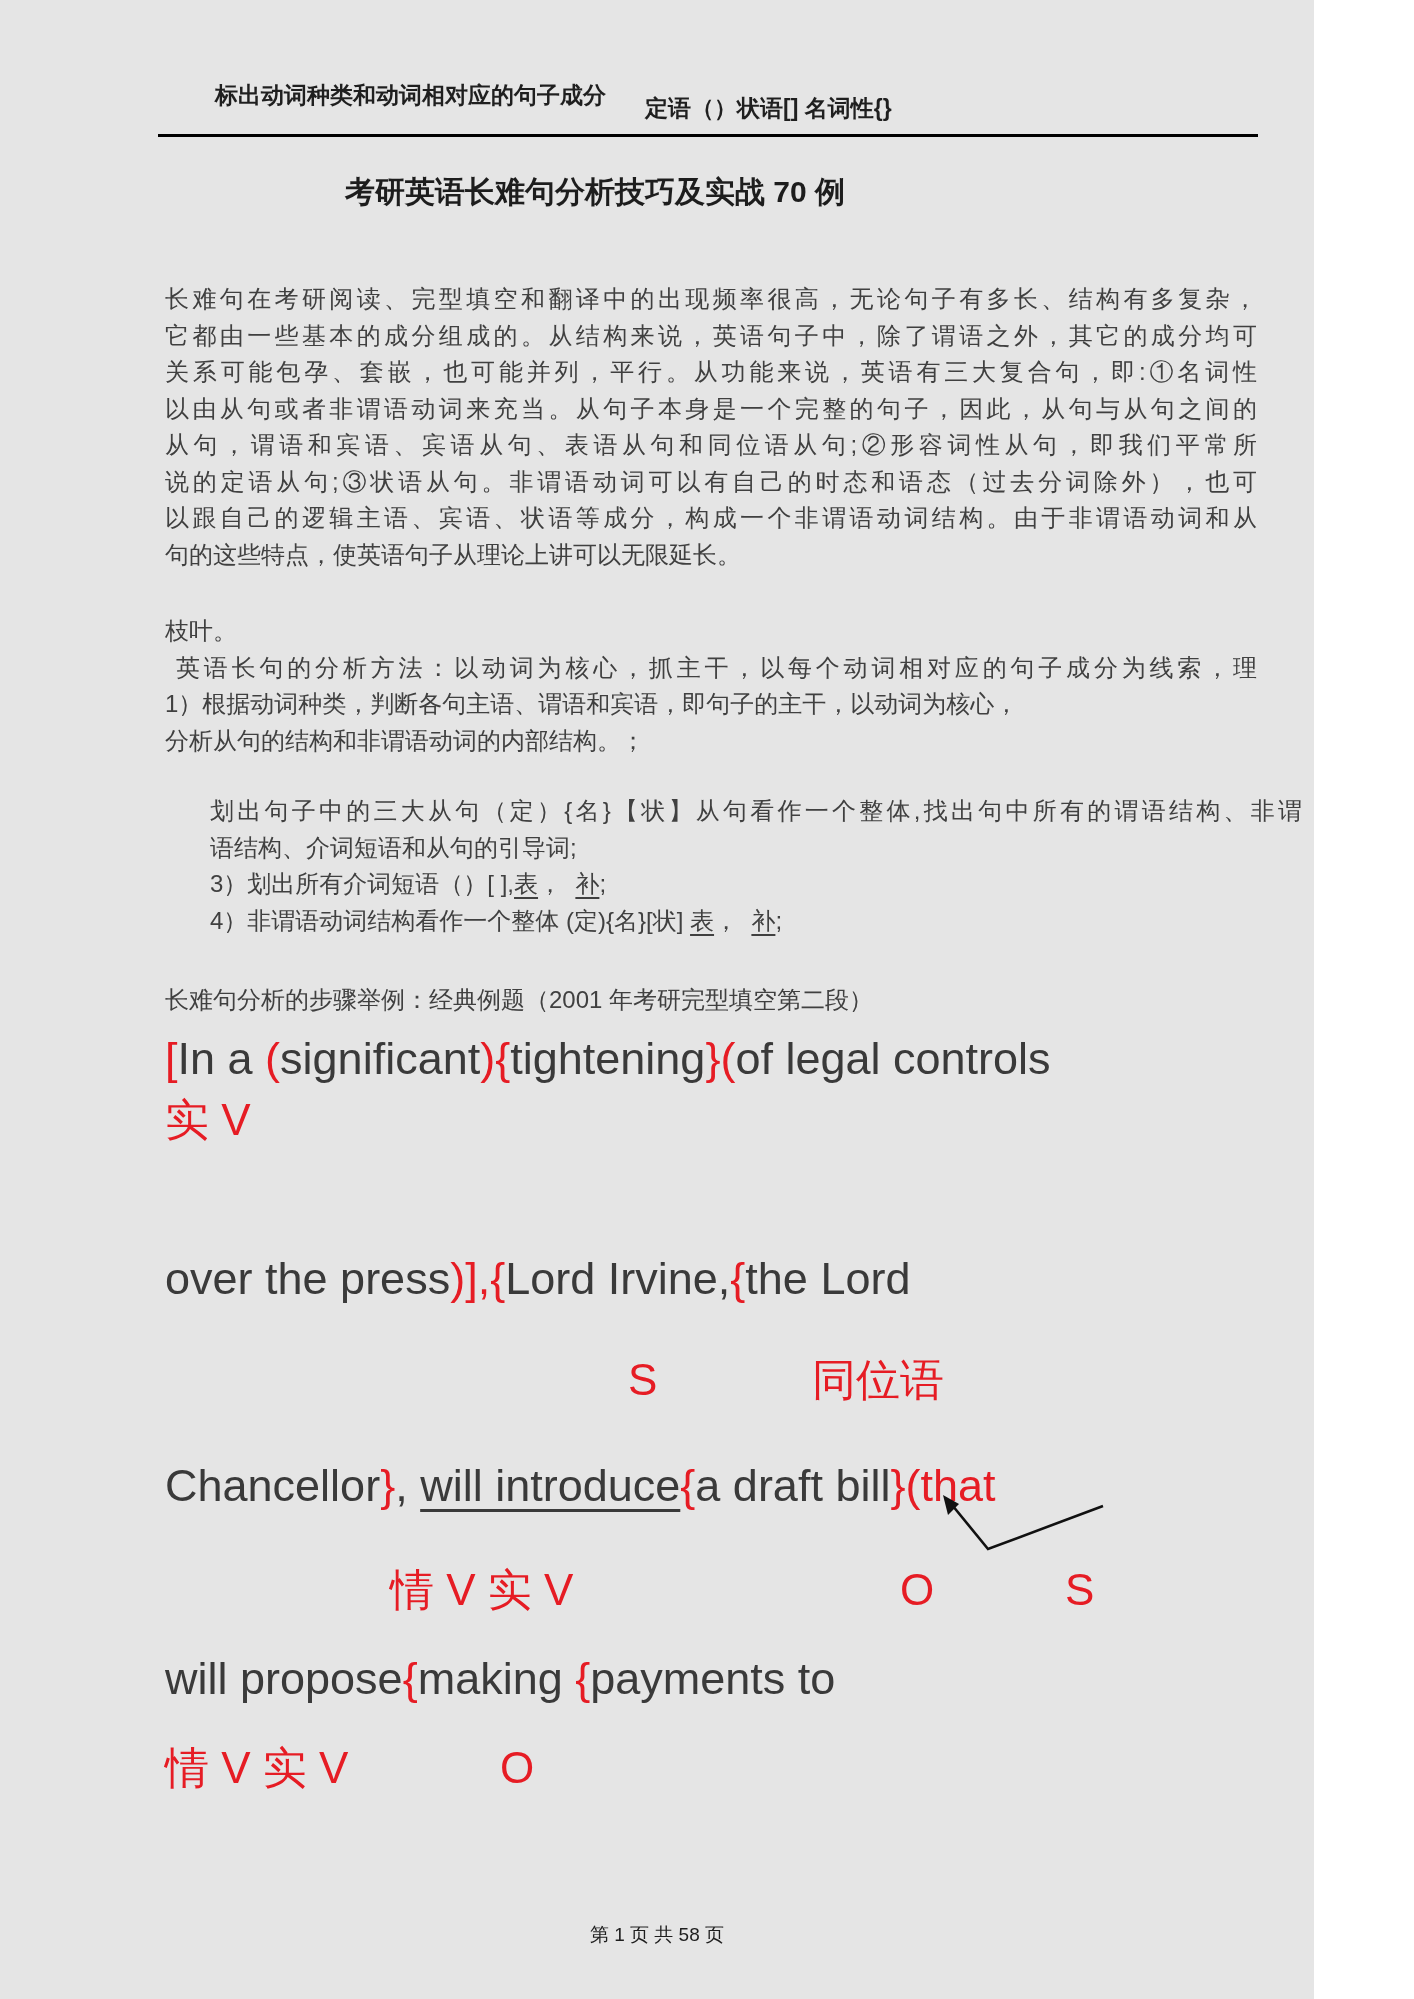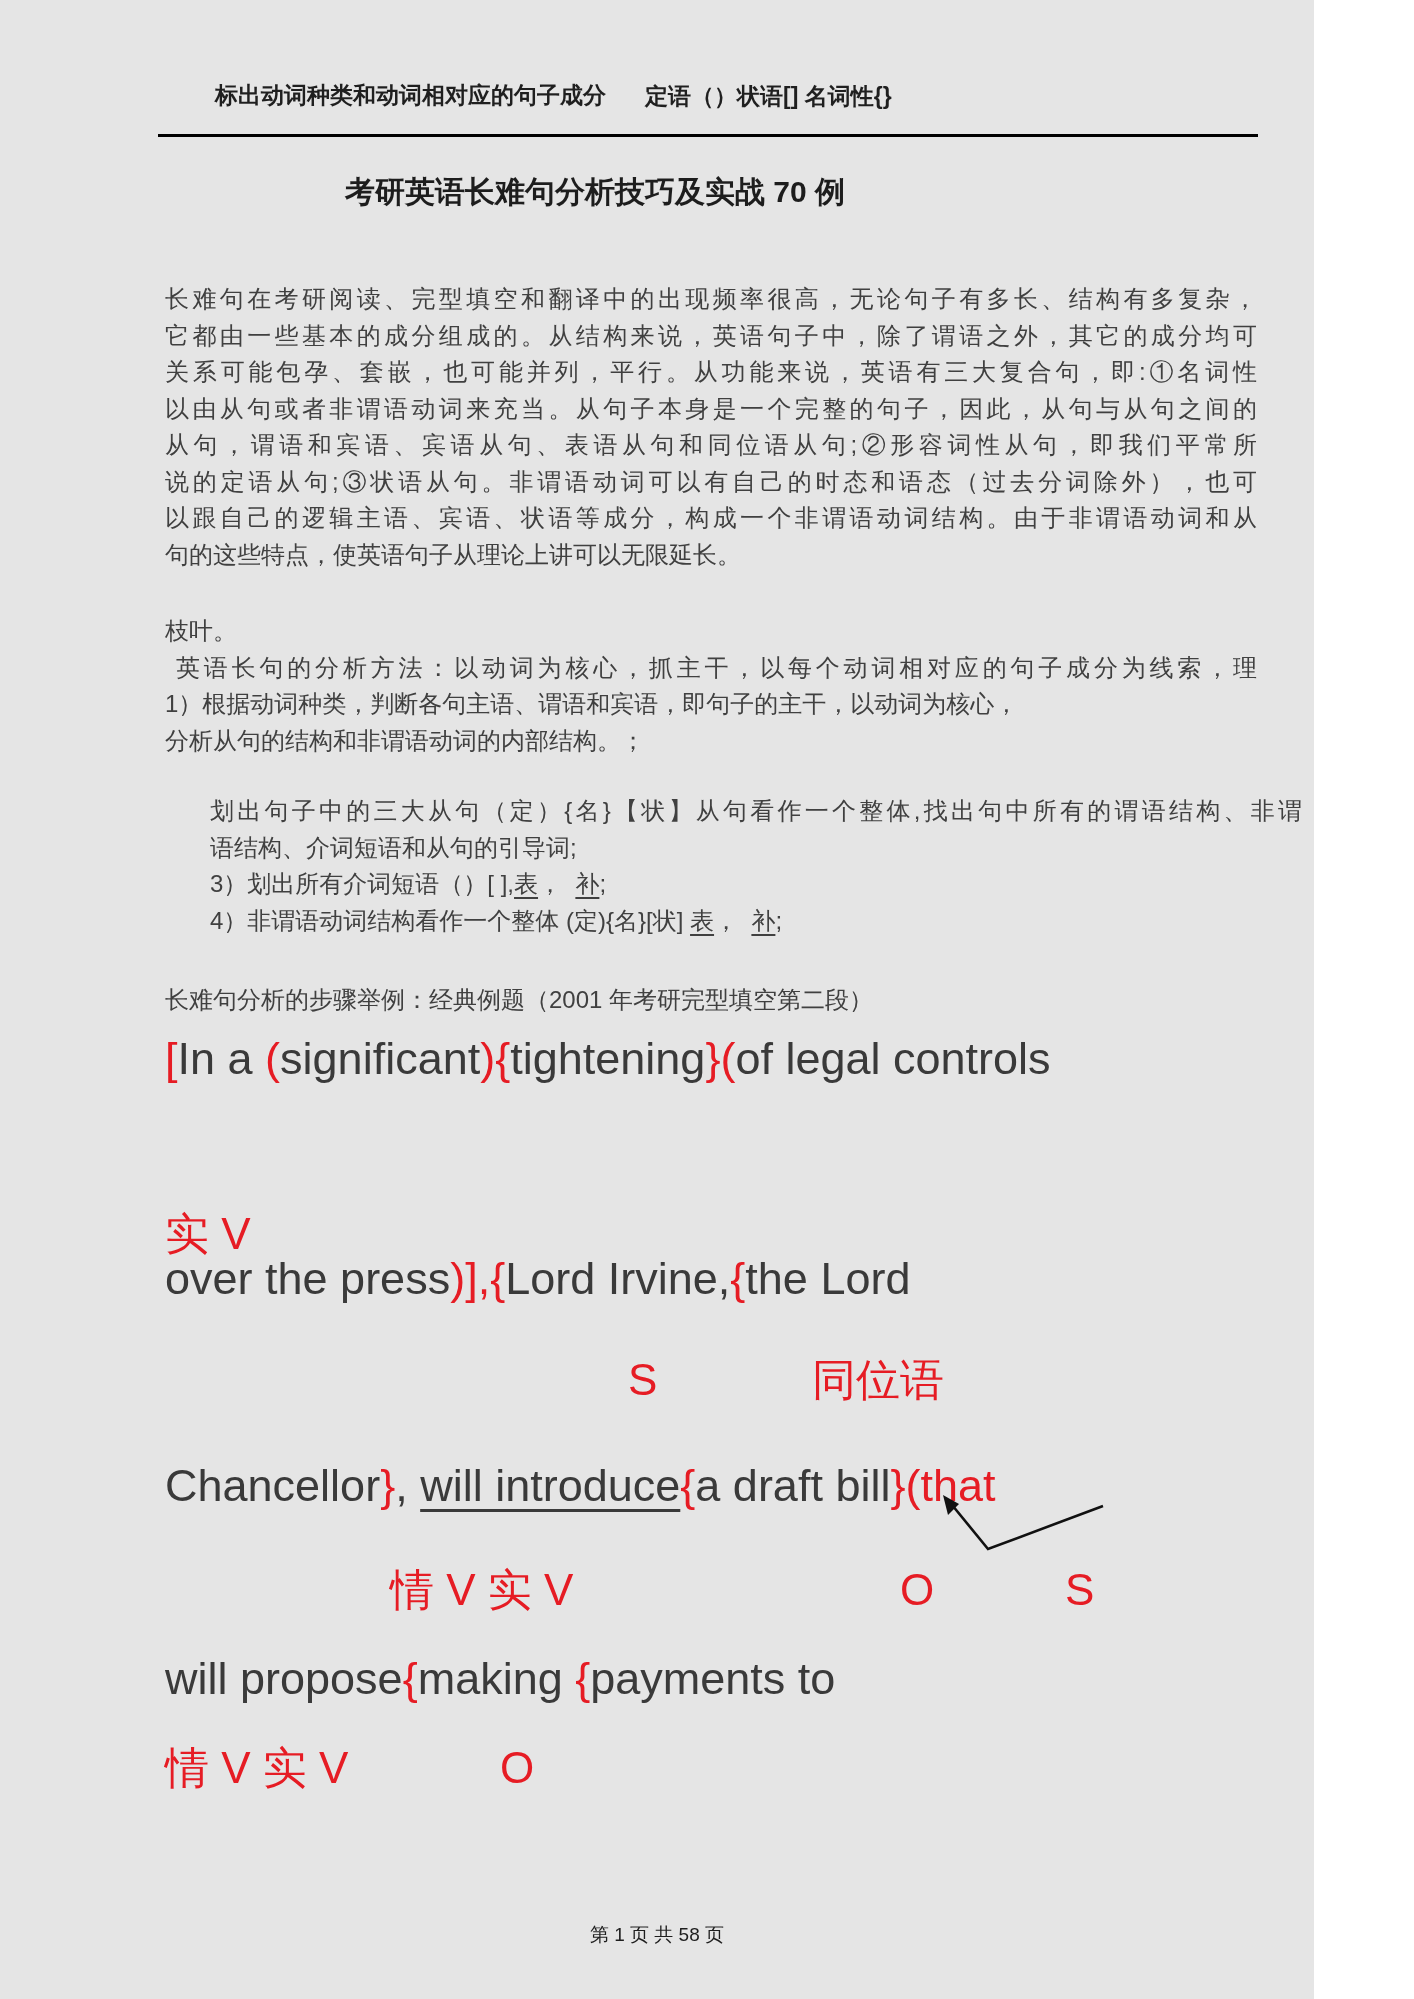"定语（）状语[] 名词性{}" div.abs { top: 81px -> 93px }
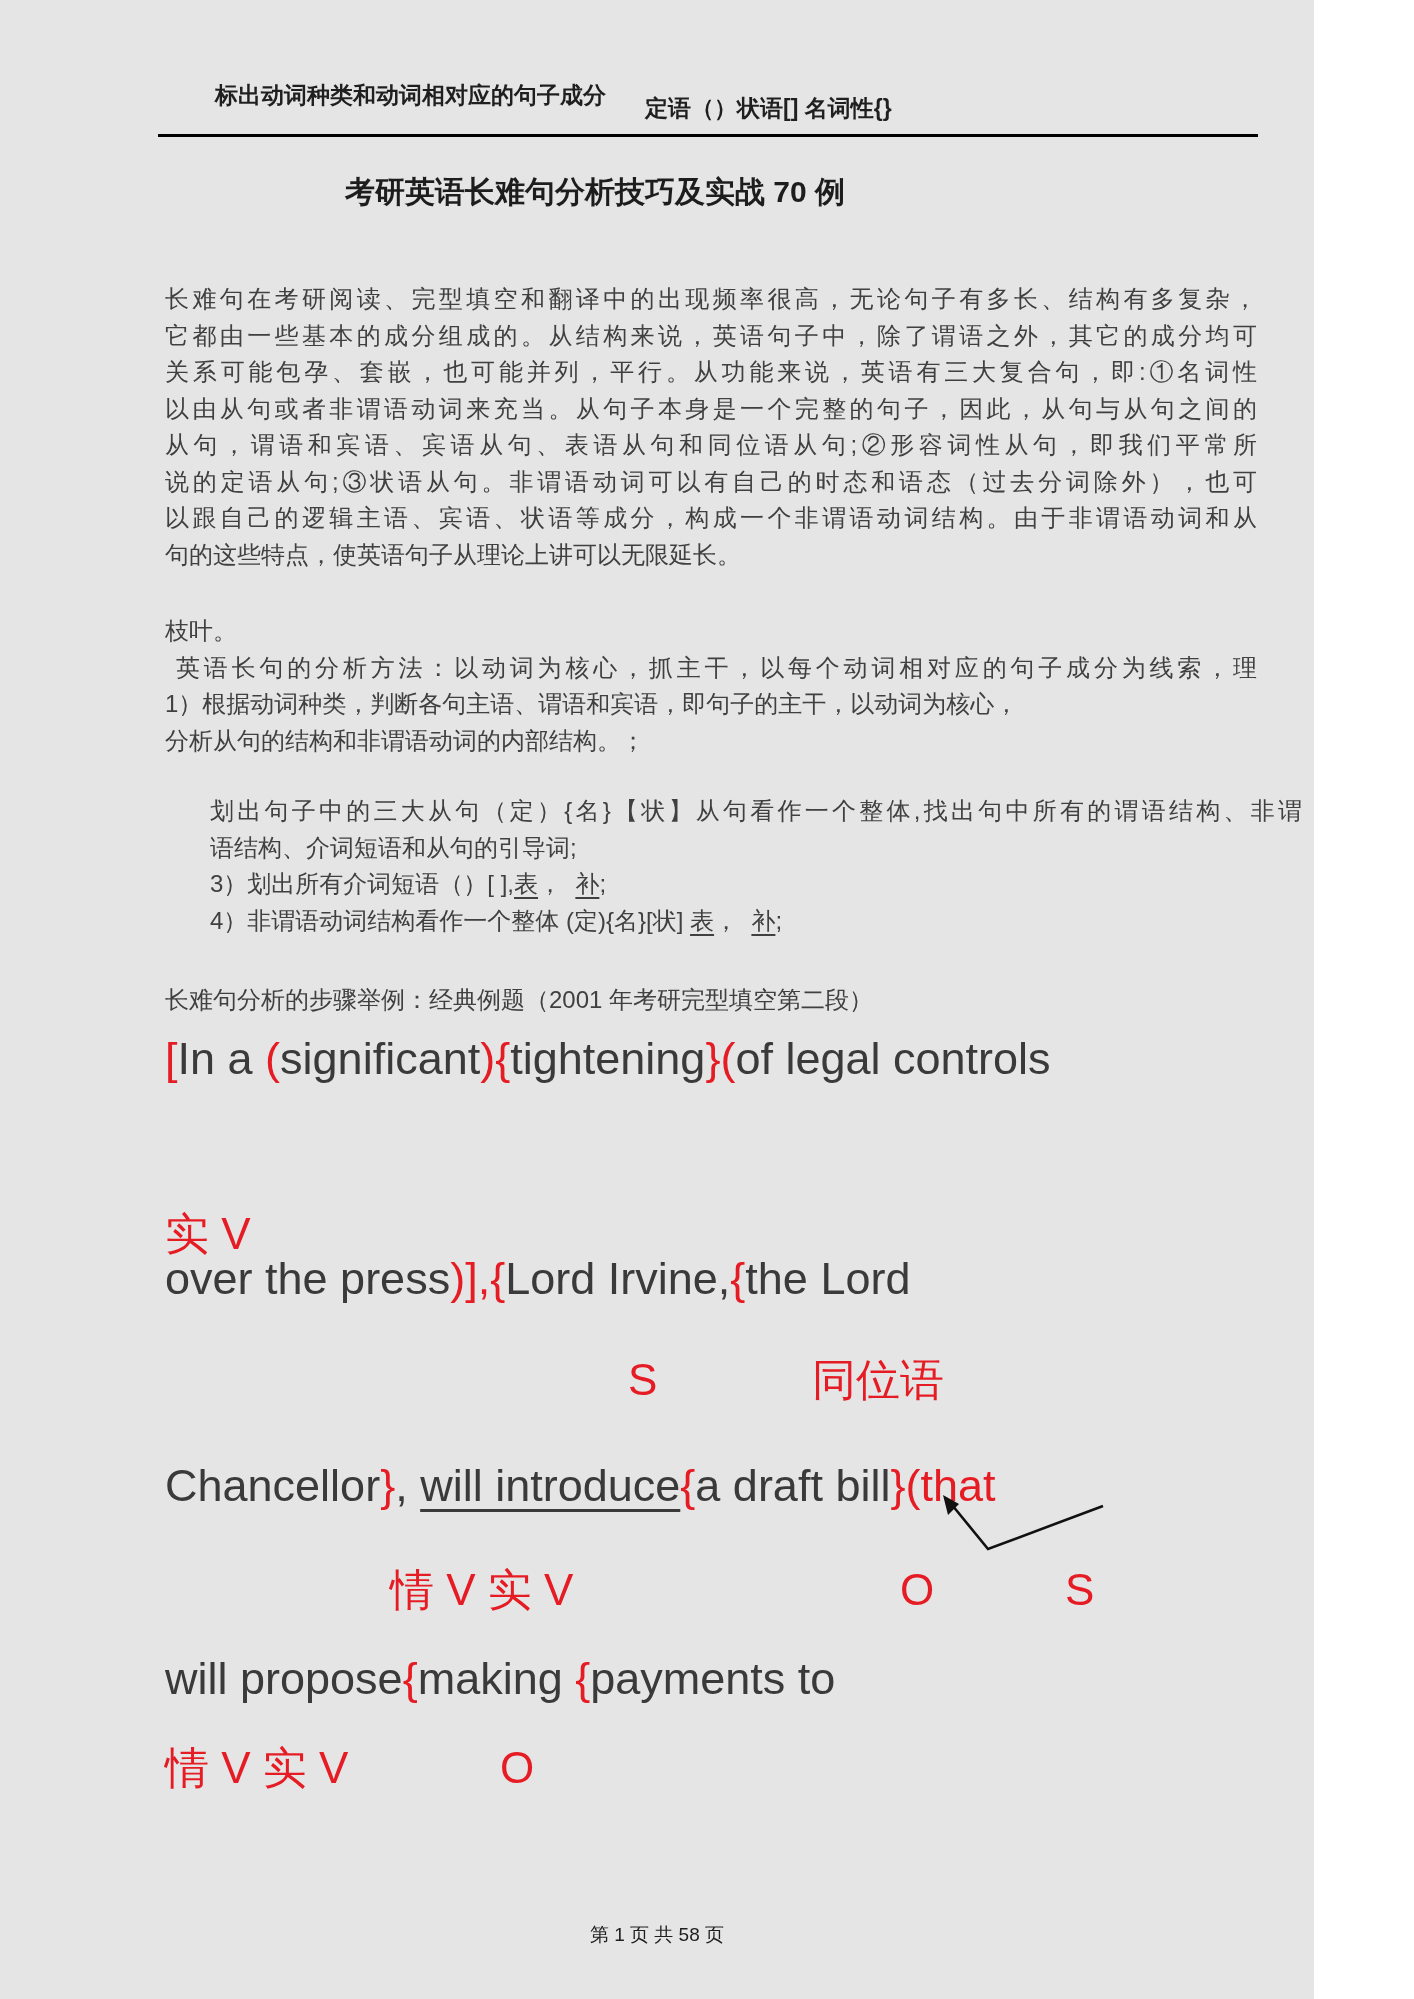"实 V" div.abs { top: 1206px -> 1092px }
